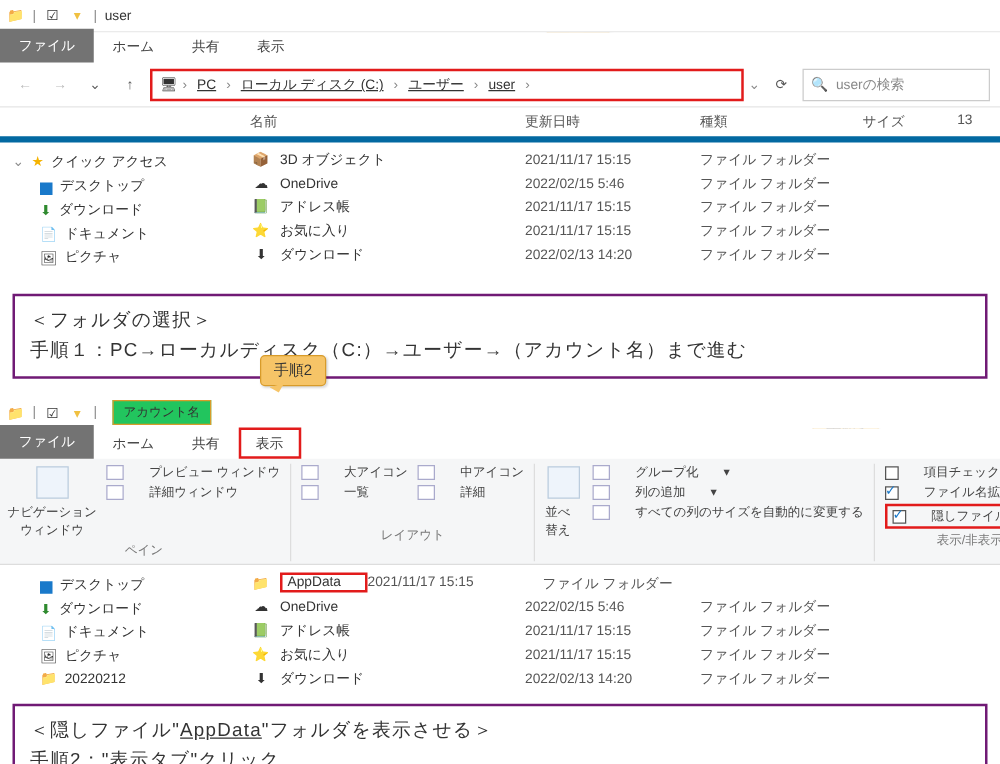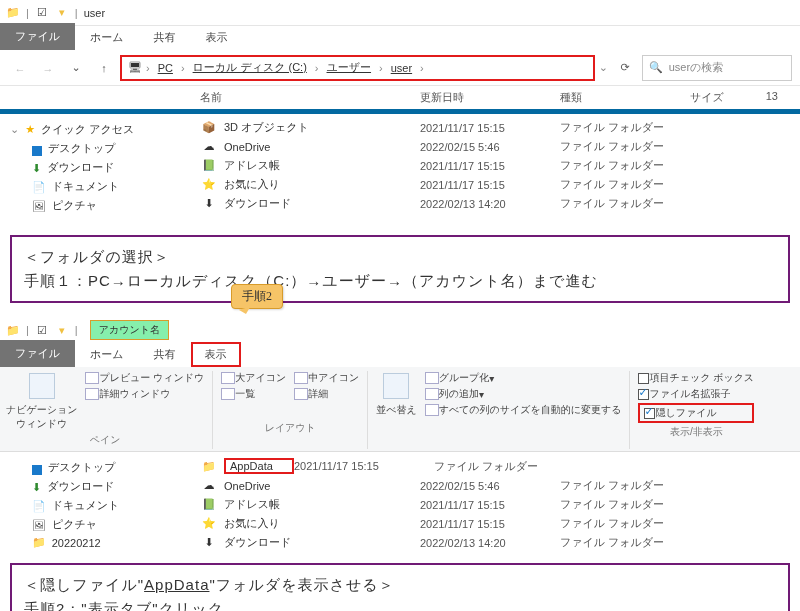"手順2" .callout.c2 { font-family: Liberation Serif, serif -> none; left: 231px -> 208px }
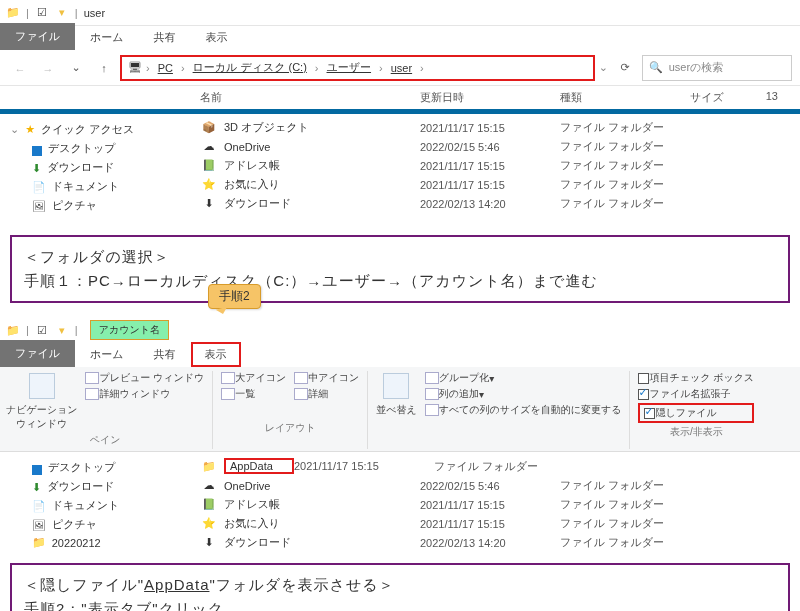"アカウント名" .acct-tag { background: #86efac -> #22c55e }
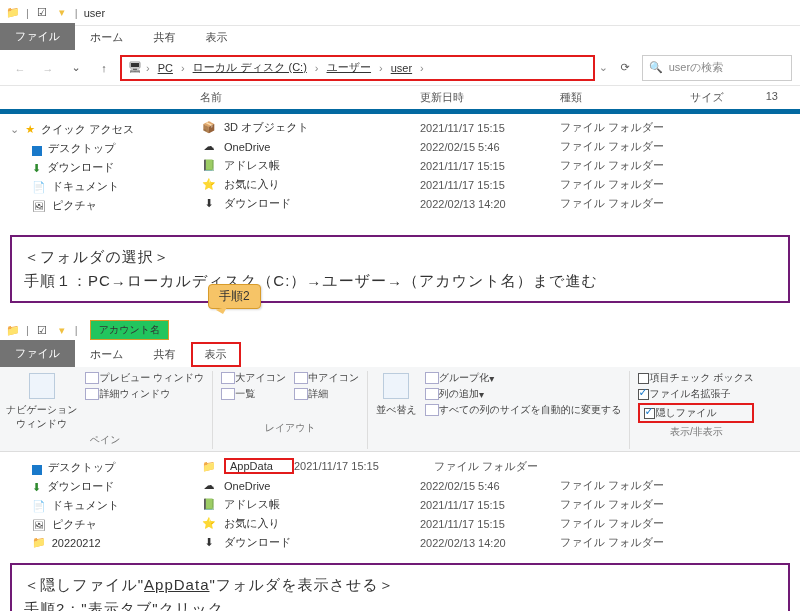"プレビュー ウィンドウ" .rib-item { gap: 0 -> 20px }
